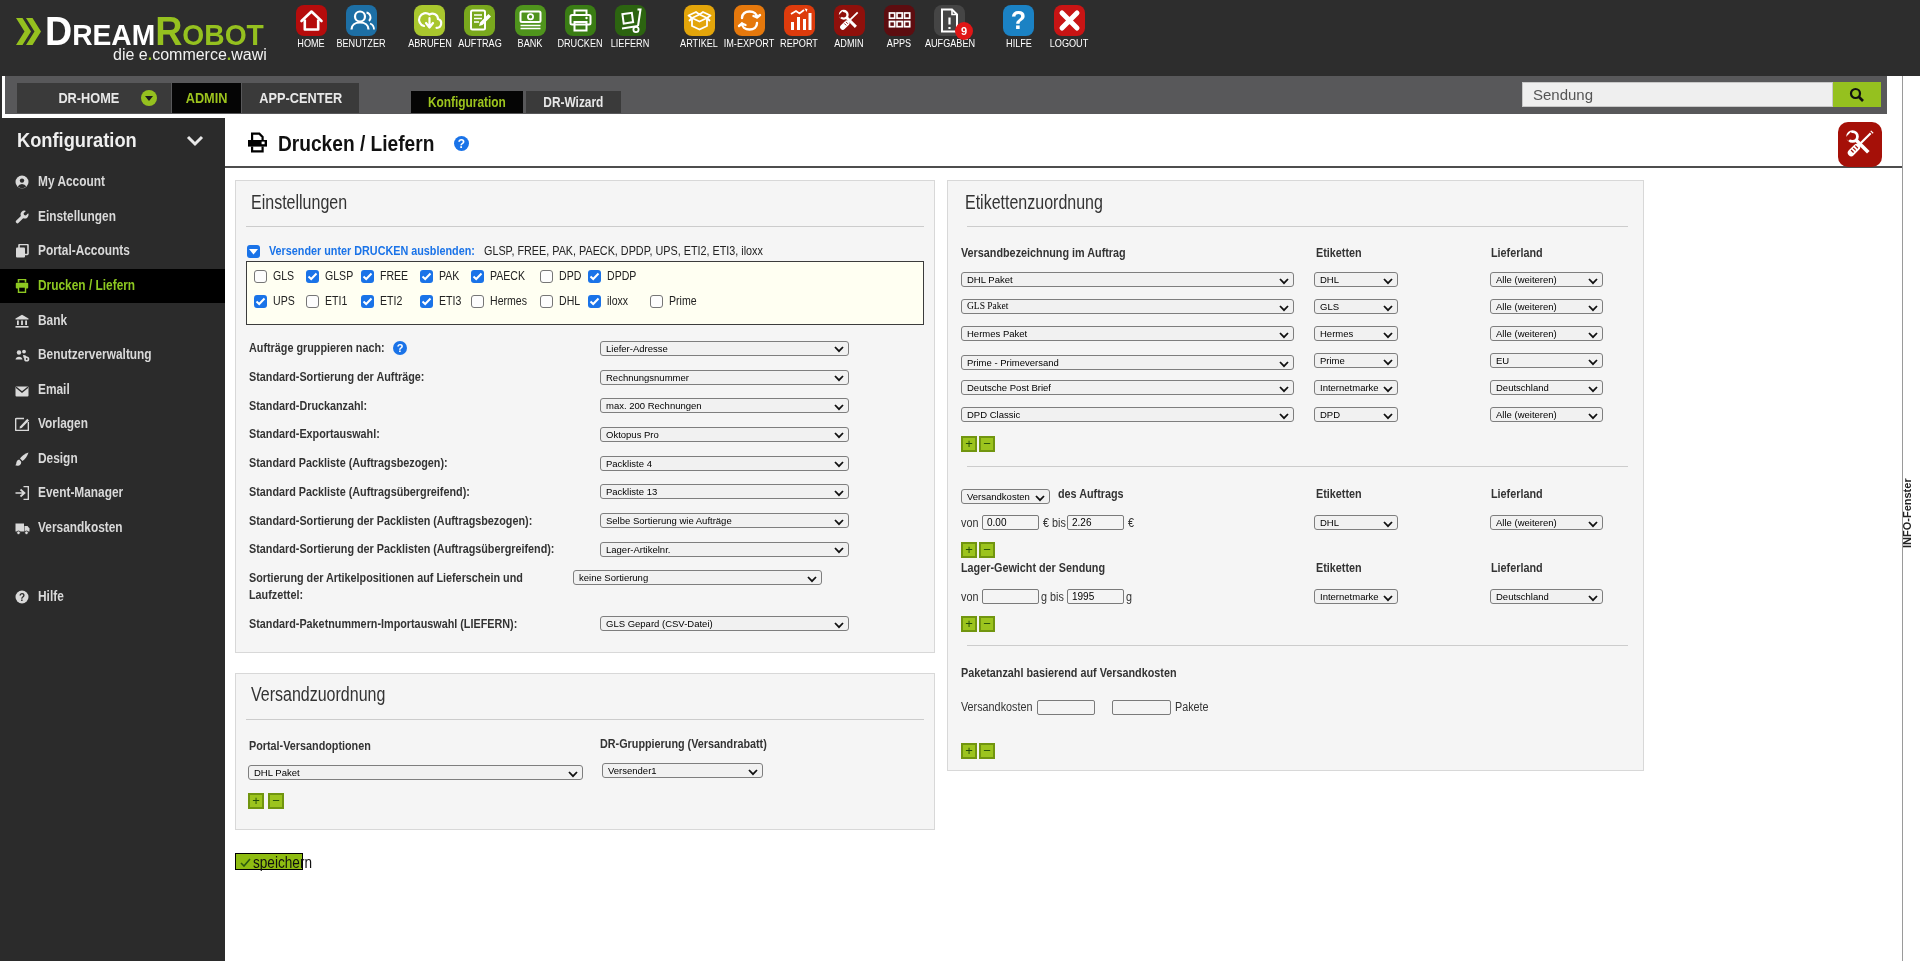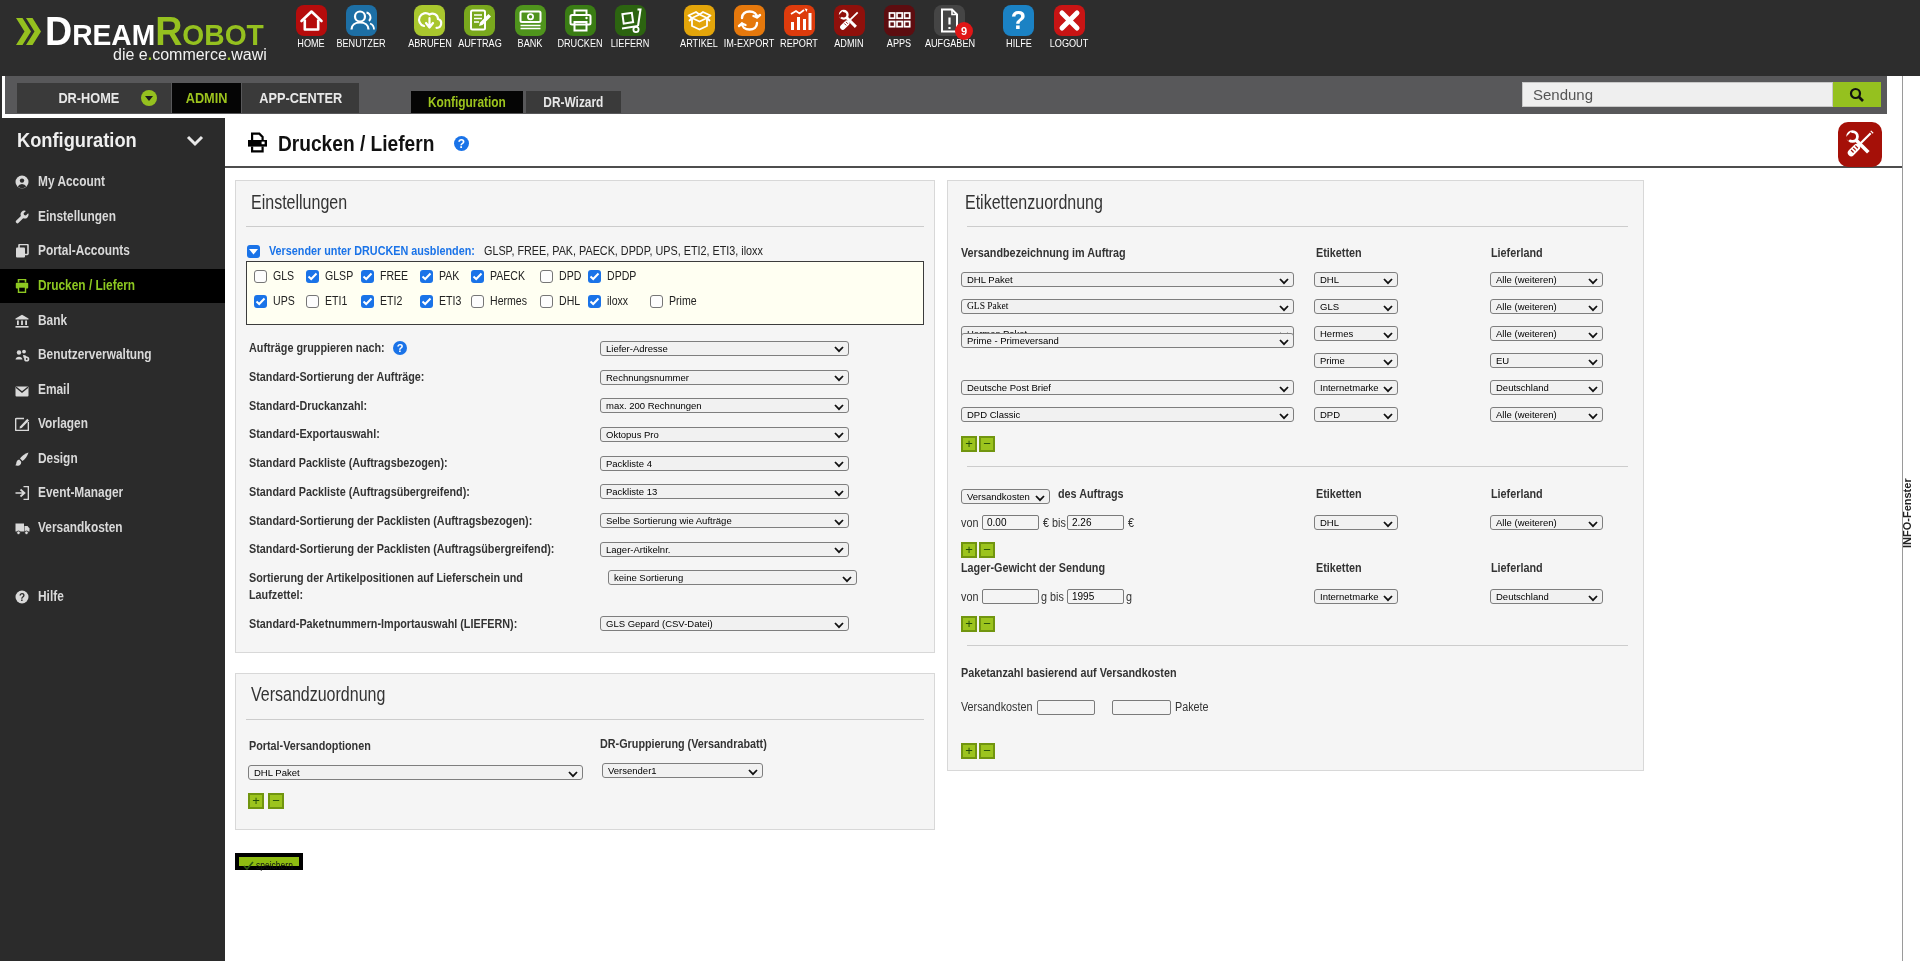"Prime - Primeversand" div.sel { top: 333px -> 355px }
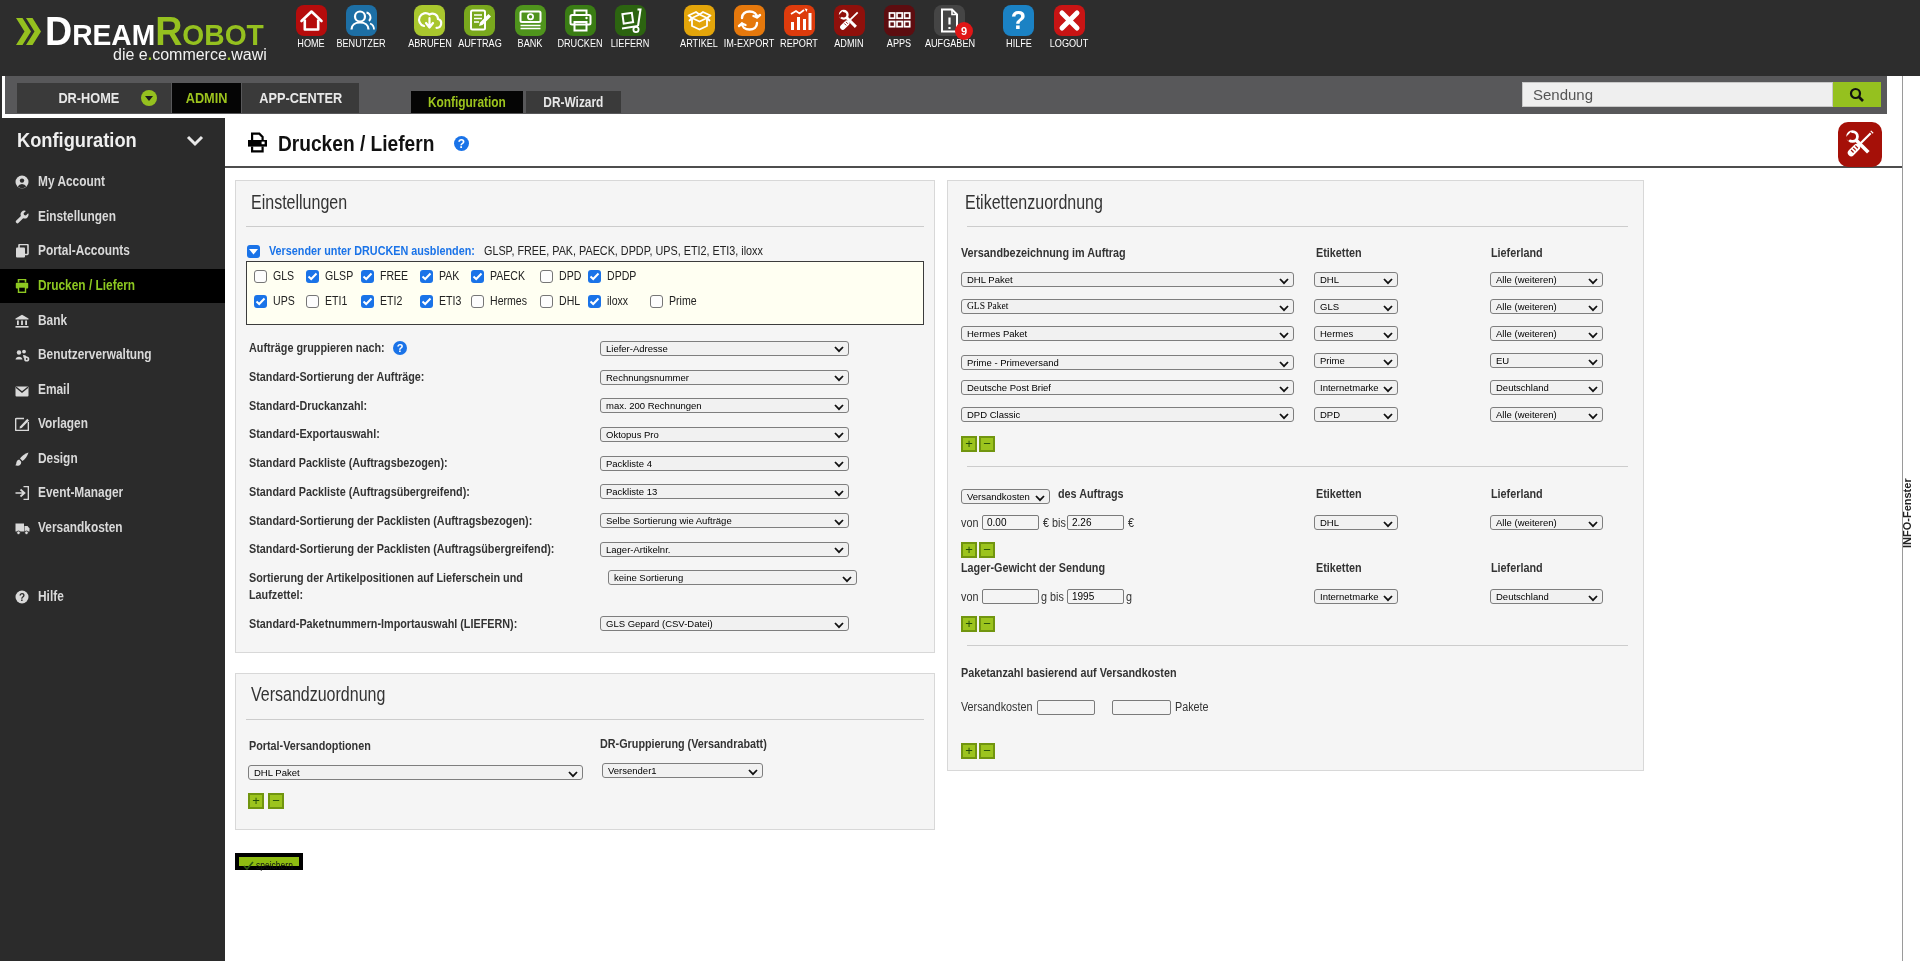"keine Sortierung" div.sel { left: 608px -> 573px }
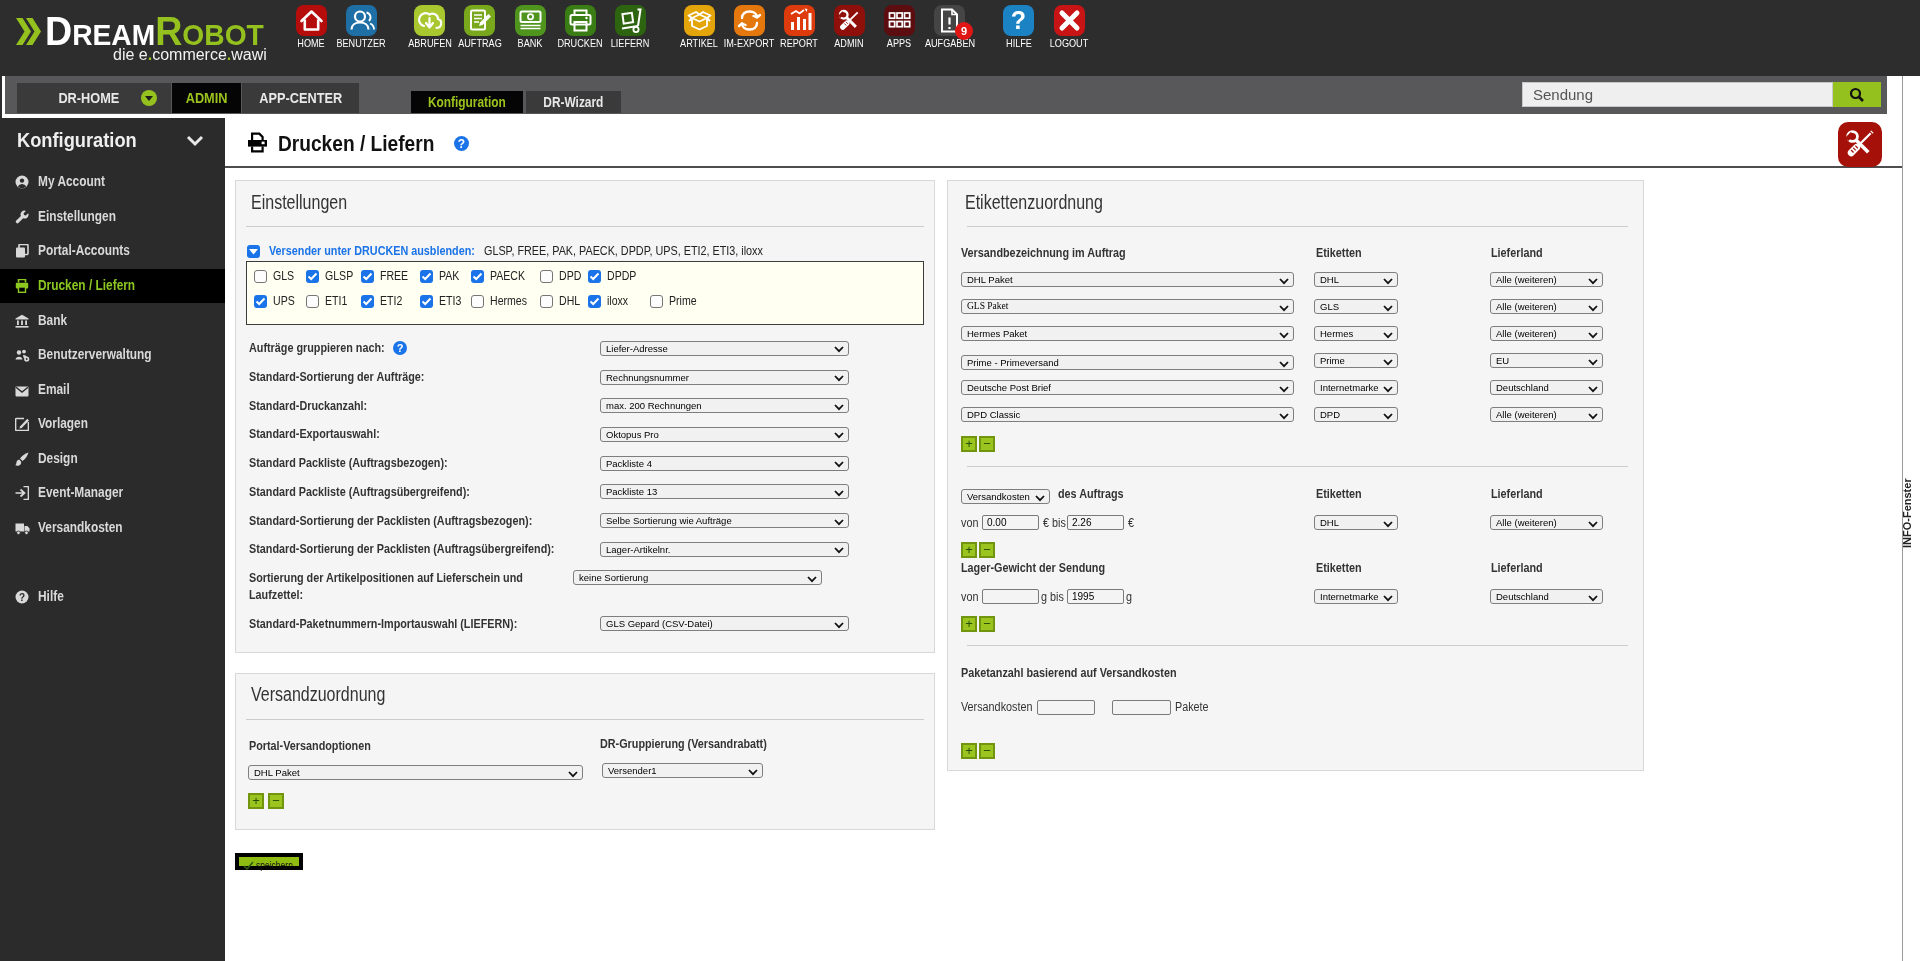"speichern" #speichern { border: 4px solid #000000 -> 1px solid #000000; font-size: 10px -> 16px }
